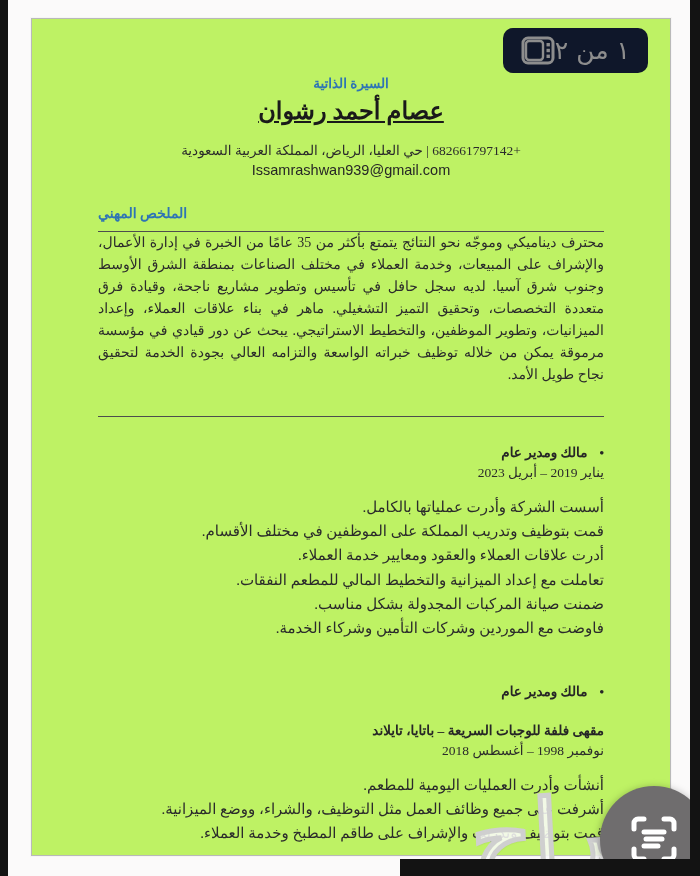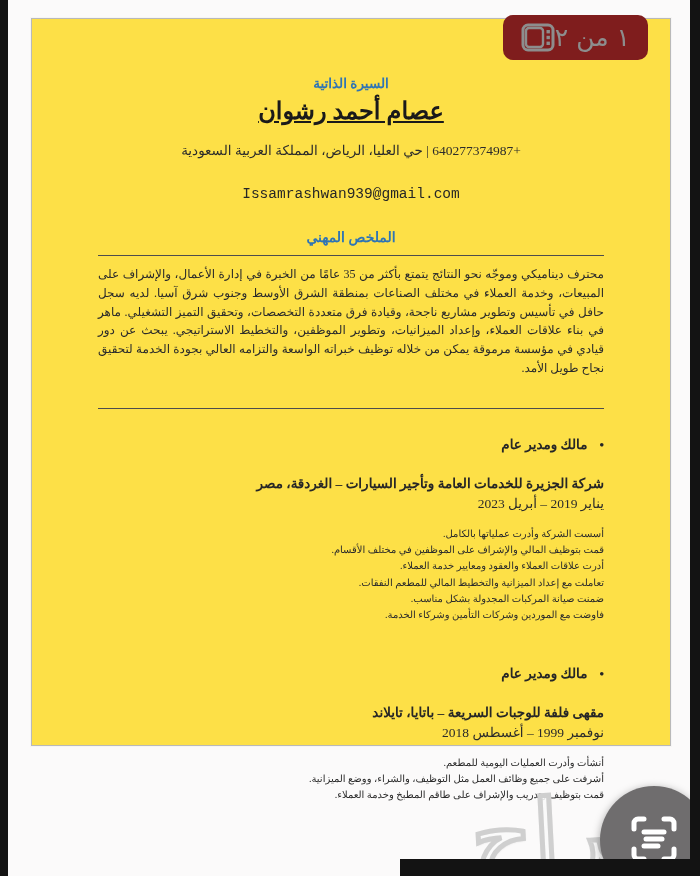"١ من ٢" .pill { background: #7f1d1d -> #0f172a; top: 15px -> 28px }
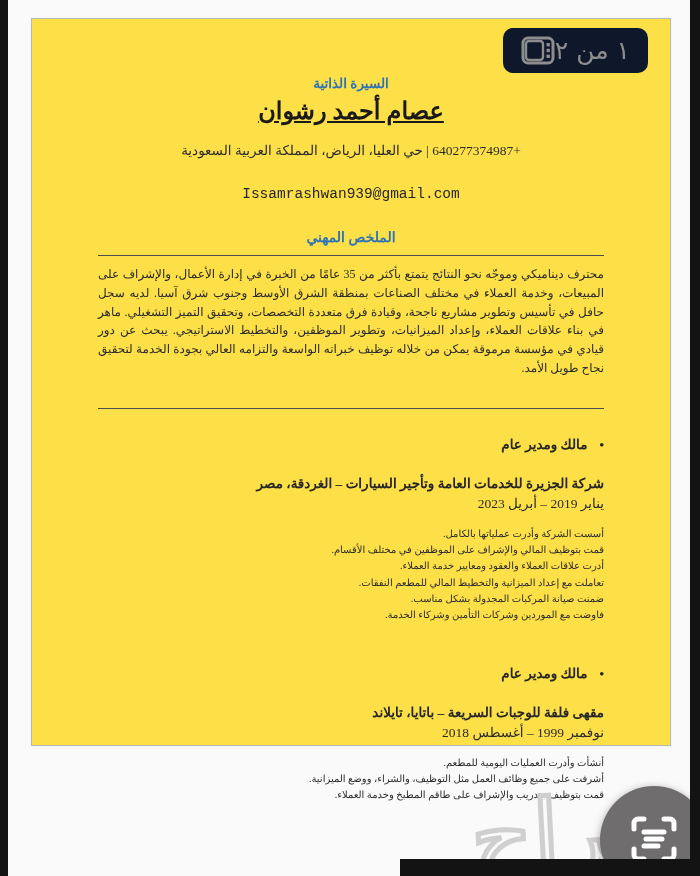"السيرة الذاتية" .page { background: #fde047 -> #bef264; height: 728px -> 838px }
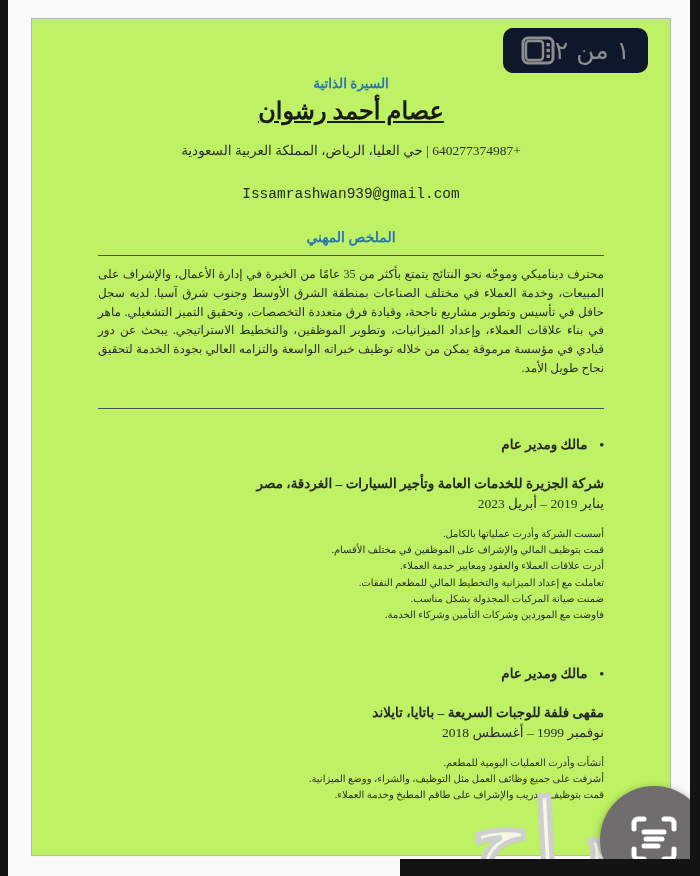"+640277374987 | حي العليا، الرياض،" div.center { text: +640277374987 -> +682661797142 }
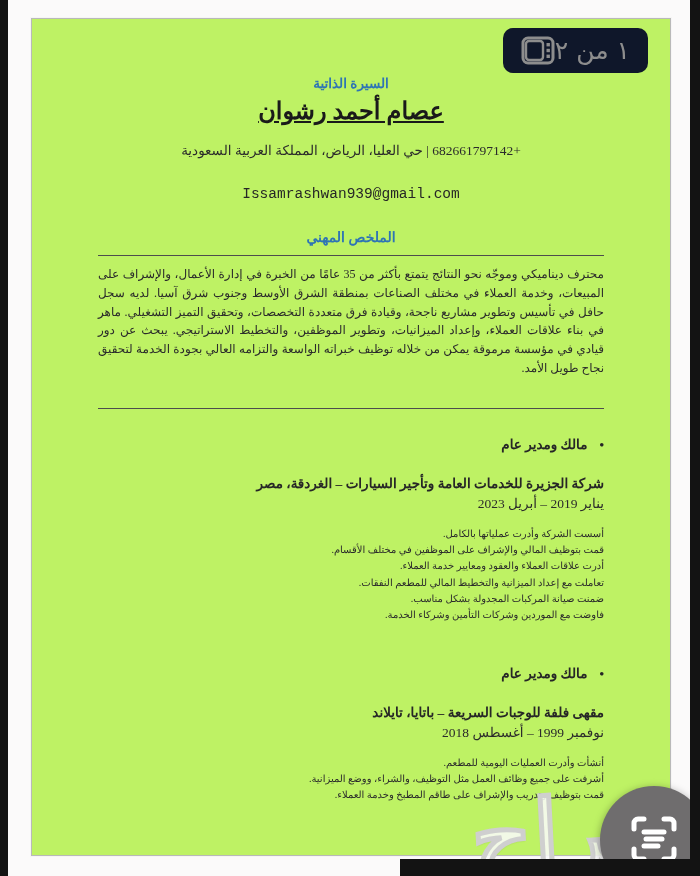"Issamrashwan939@gmail.com" .email { font-family: Liberation Mono, monospace -> Liberation Sans, sans-serif; margin-top: 27px -> 3px }
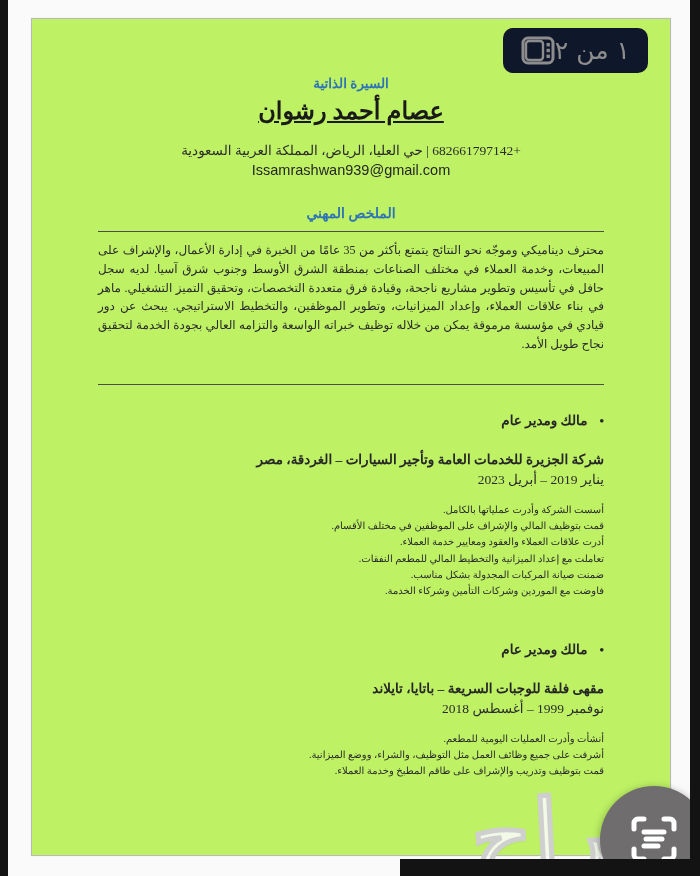"الملخص المهني" .sec-title { text-align: center -> left }
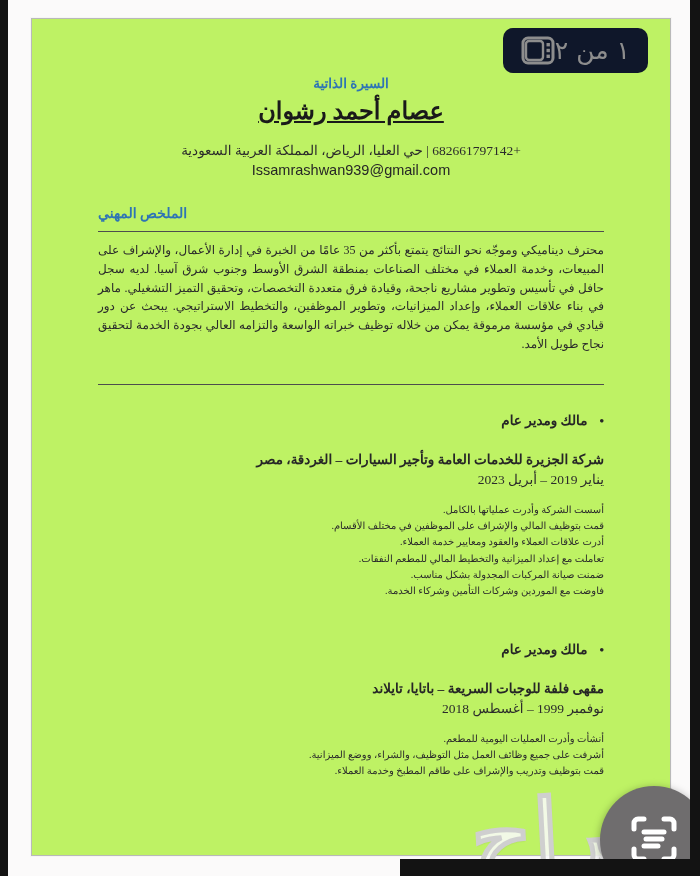"محترف ديناميكي وموجّه نحو النتائج" .summary-text { font-size: 12px -> 14px; margin-top: 9px -> none }
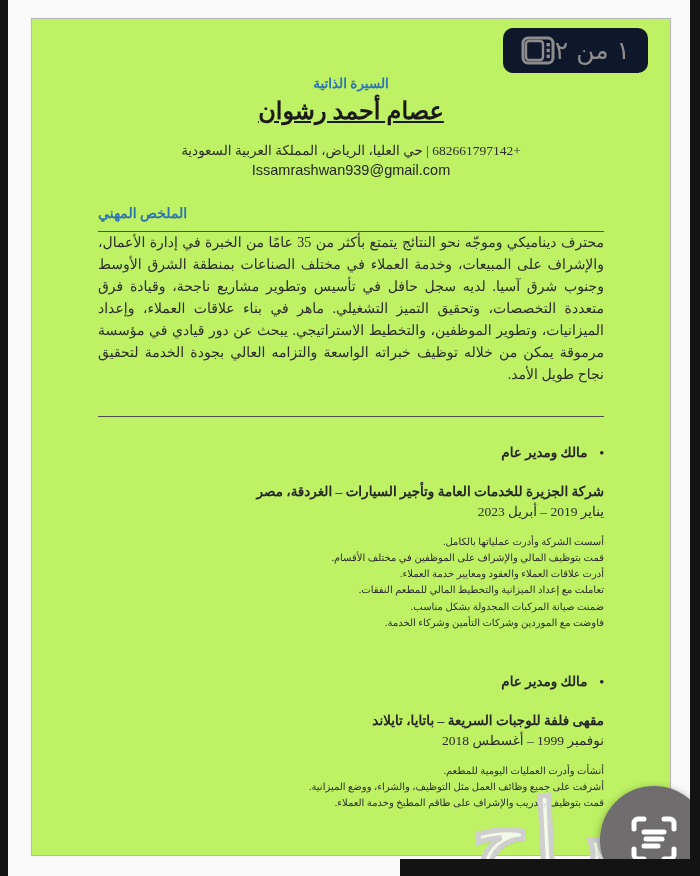"شركة الجزيرة للخدمات العامة وتأجير" div.company { html: <div>شركة الجزيرة للخدمات العامة وتأجير السيارات – الغردقة، مصر</div> -> none }
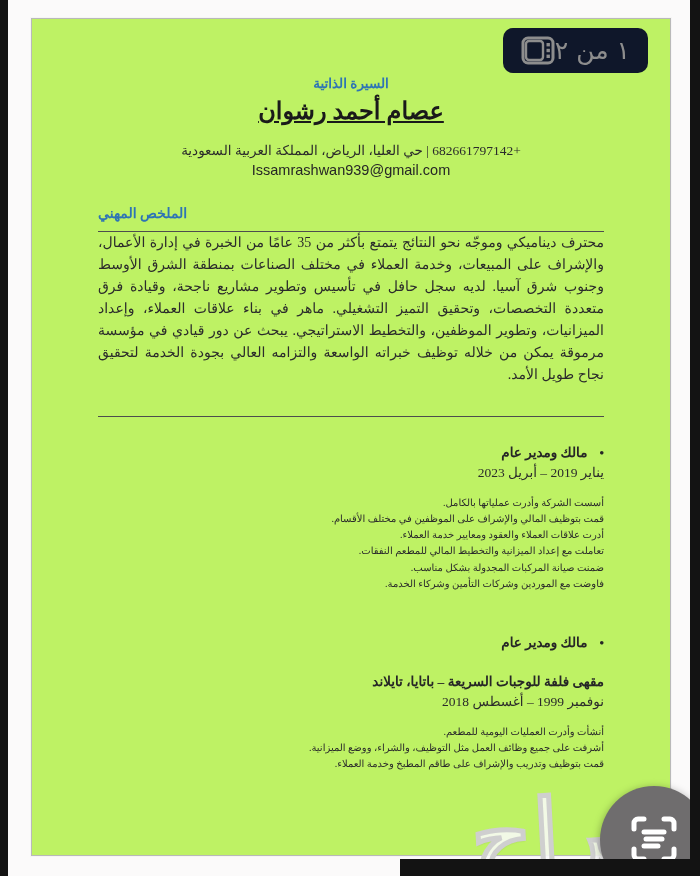"أسست الشركة وأدرت عملياتها بالكامل." .duty { font-size: 10px -> 15px }
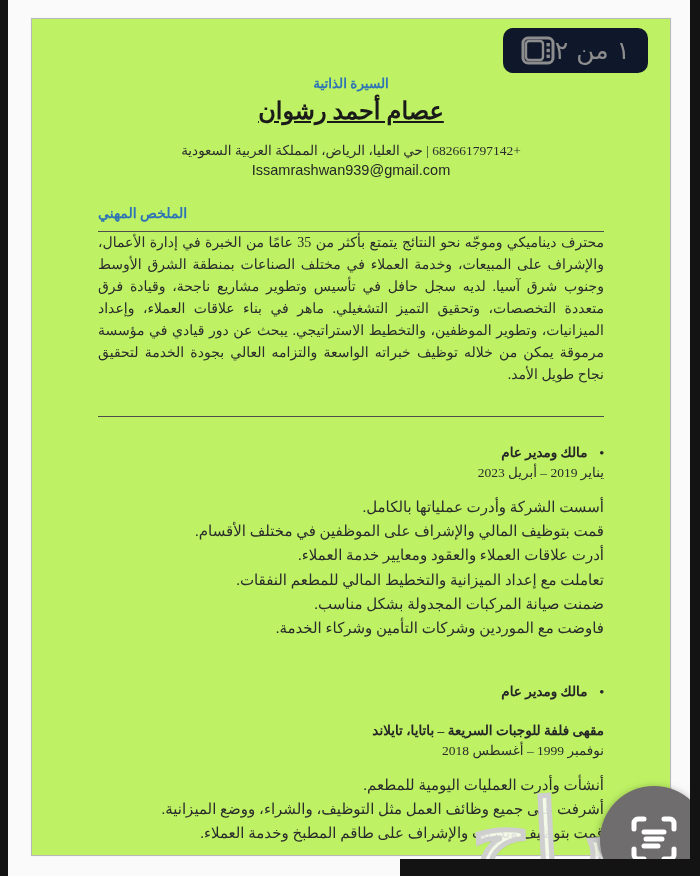"قمت بتوظيف المالي والإشراف على" div.duty { text: المالي والإشراف -> وتدريب المملكة }
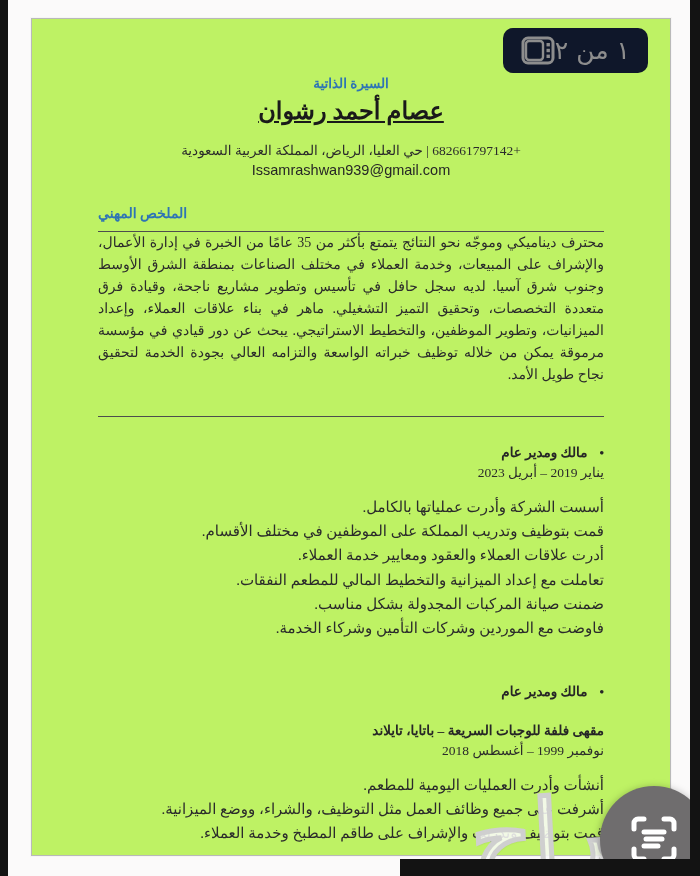"نوفمبر 1999 – أغسطس 2018" div.dates { text: 1999 -> 1998 }
